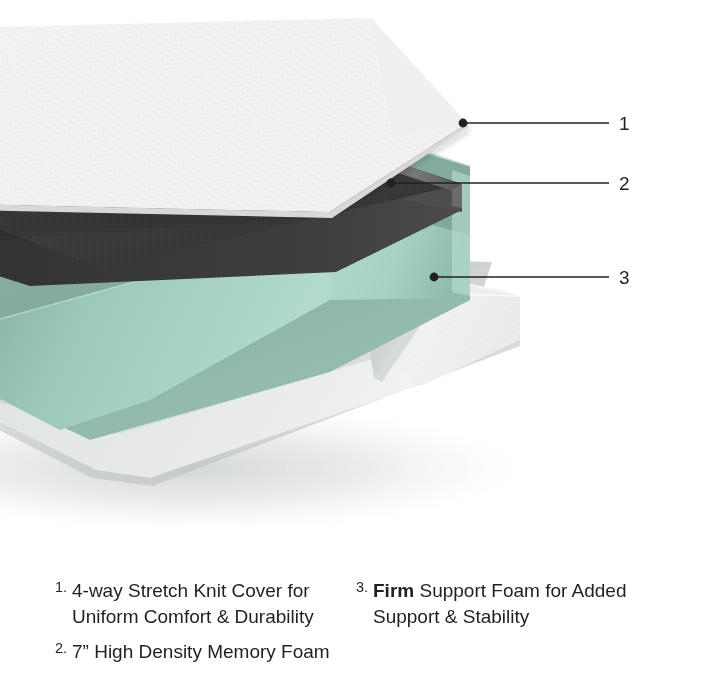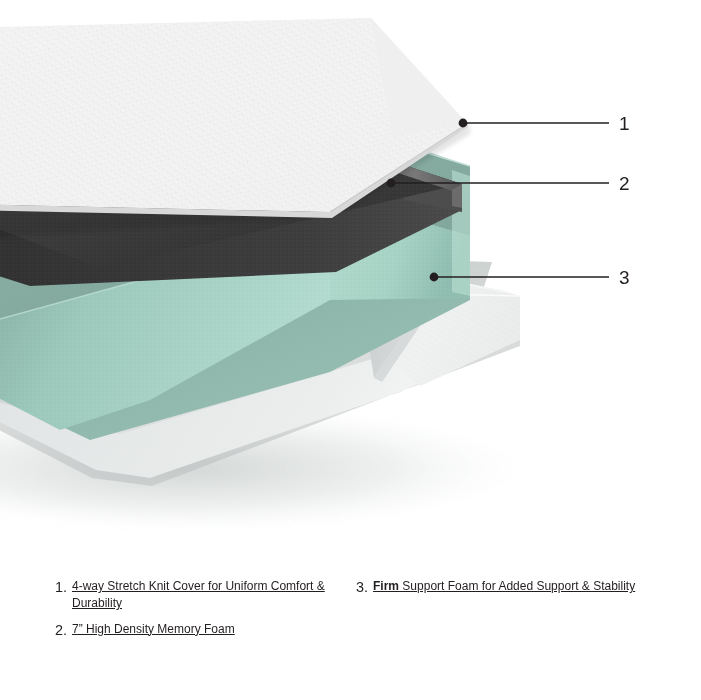"4-way Stretch Knit Cover for" .legend-text { font-size: 12px -> 19px; line-height: 17px -> 26px; text-decoration: underline -> none }
